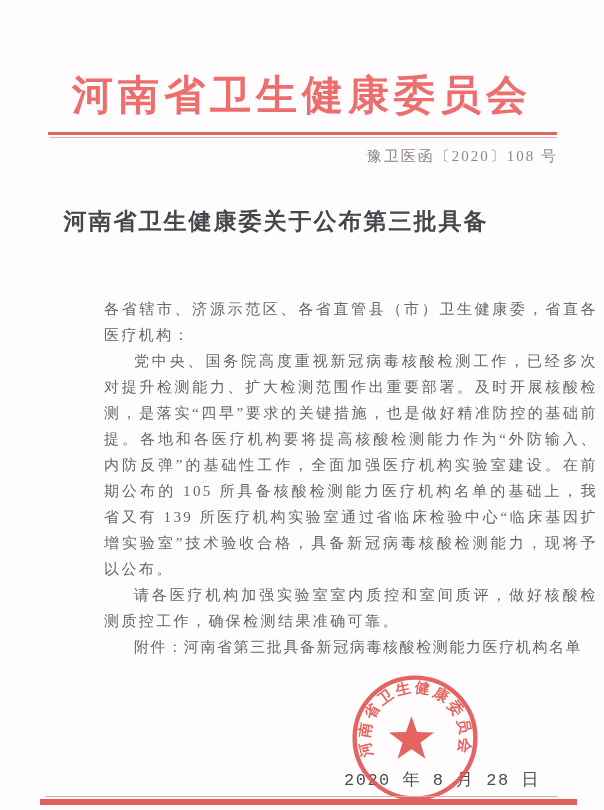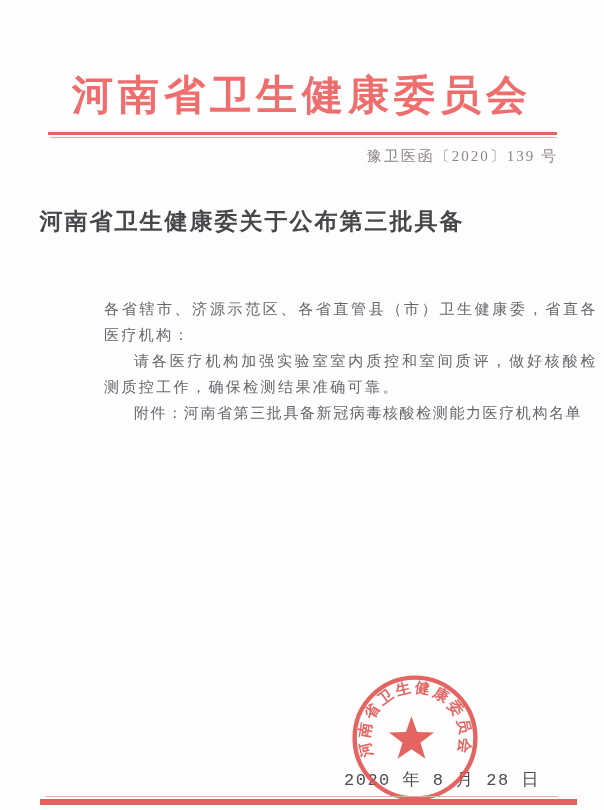"豫卫医函〔2020〕139 号" div.doc-number { text: 139 -> 108 }
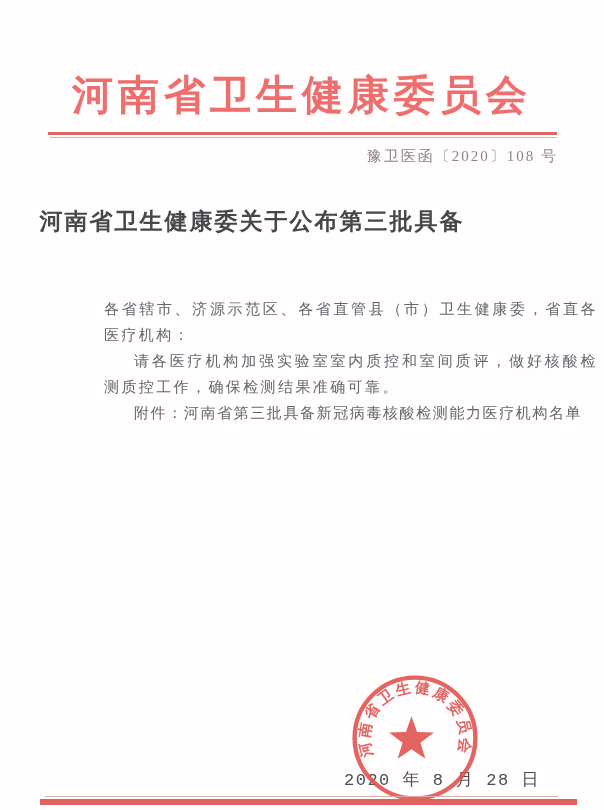"河南省卫生健康委关于公布第三批具备" .doc-title { padding-left: none -> 24px }
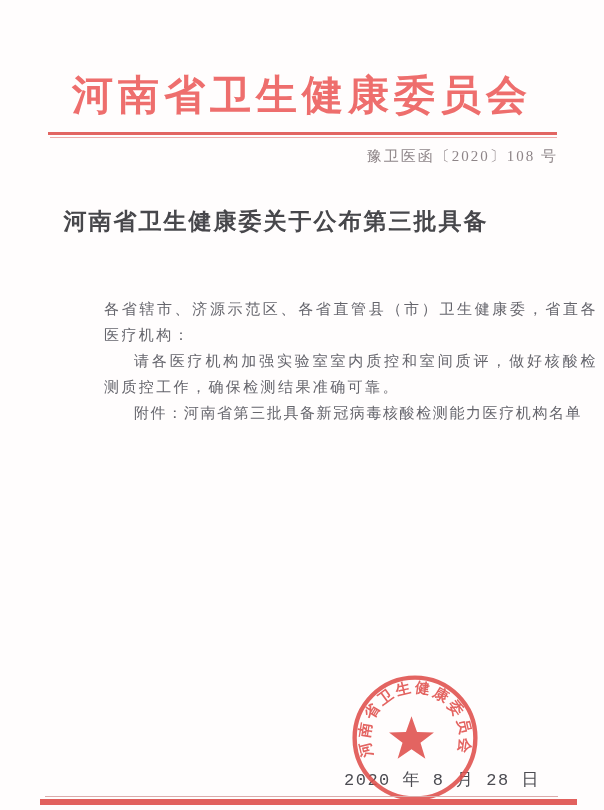"党中央、国务院高度重视新冠病毒核酸检测工作，已经多次对提升检测能力、扩大检测范围" p.indent { html: none -> <p>党中央、国务院高度重视新冠病毒核酸检测工作，已经多次对提升检测能力、扩大检测范围作出重要部署。及时开展核酸检测，是落实“四早”要求的关键措施，也是做好精准防控的基础前提。各地和各医疗机构要将提高核酸检测能力作为“外防输入、内防反弹”的基础性工作，全面加强医疗机构实验室建设。在前期公布的 105 所具备核酸检测能力医疗机构名单的基础上，我省又有 139 所医疗机构实验室通过省临床检验中心“临床基因扩增实验室”技术验收合格，具备新冠病毒核酸检测能力，现将予以公布。</p> }
